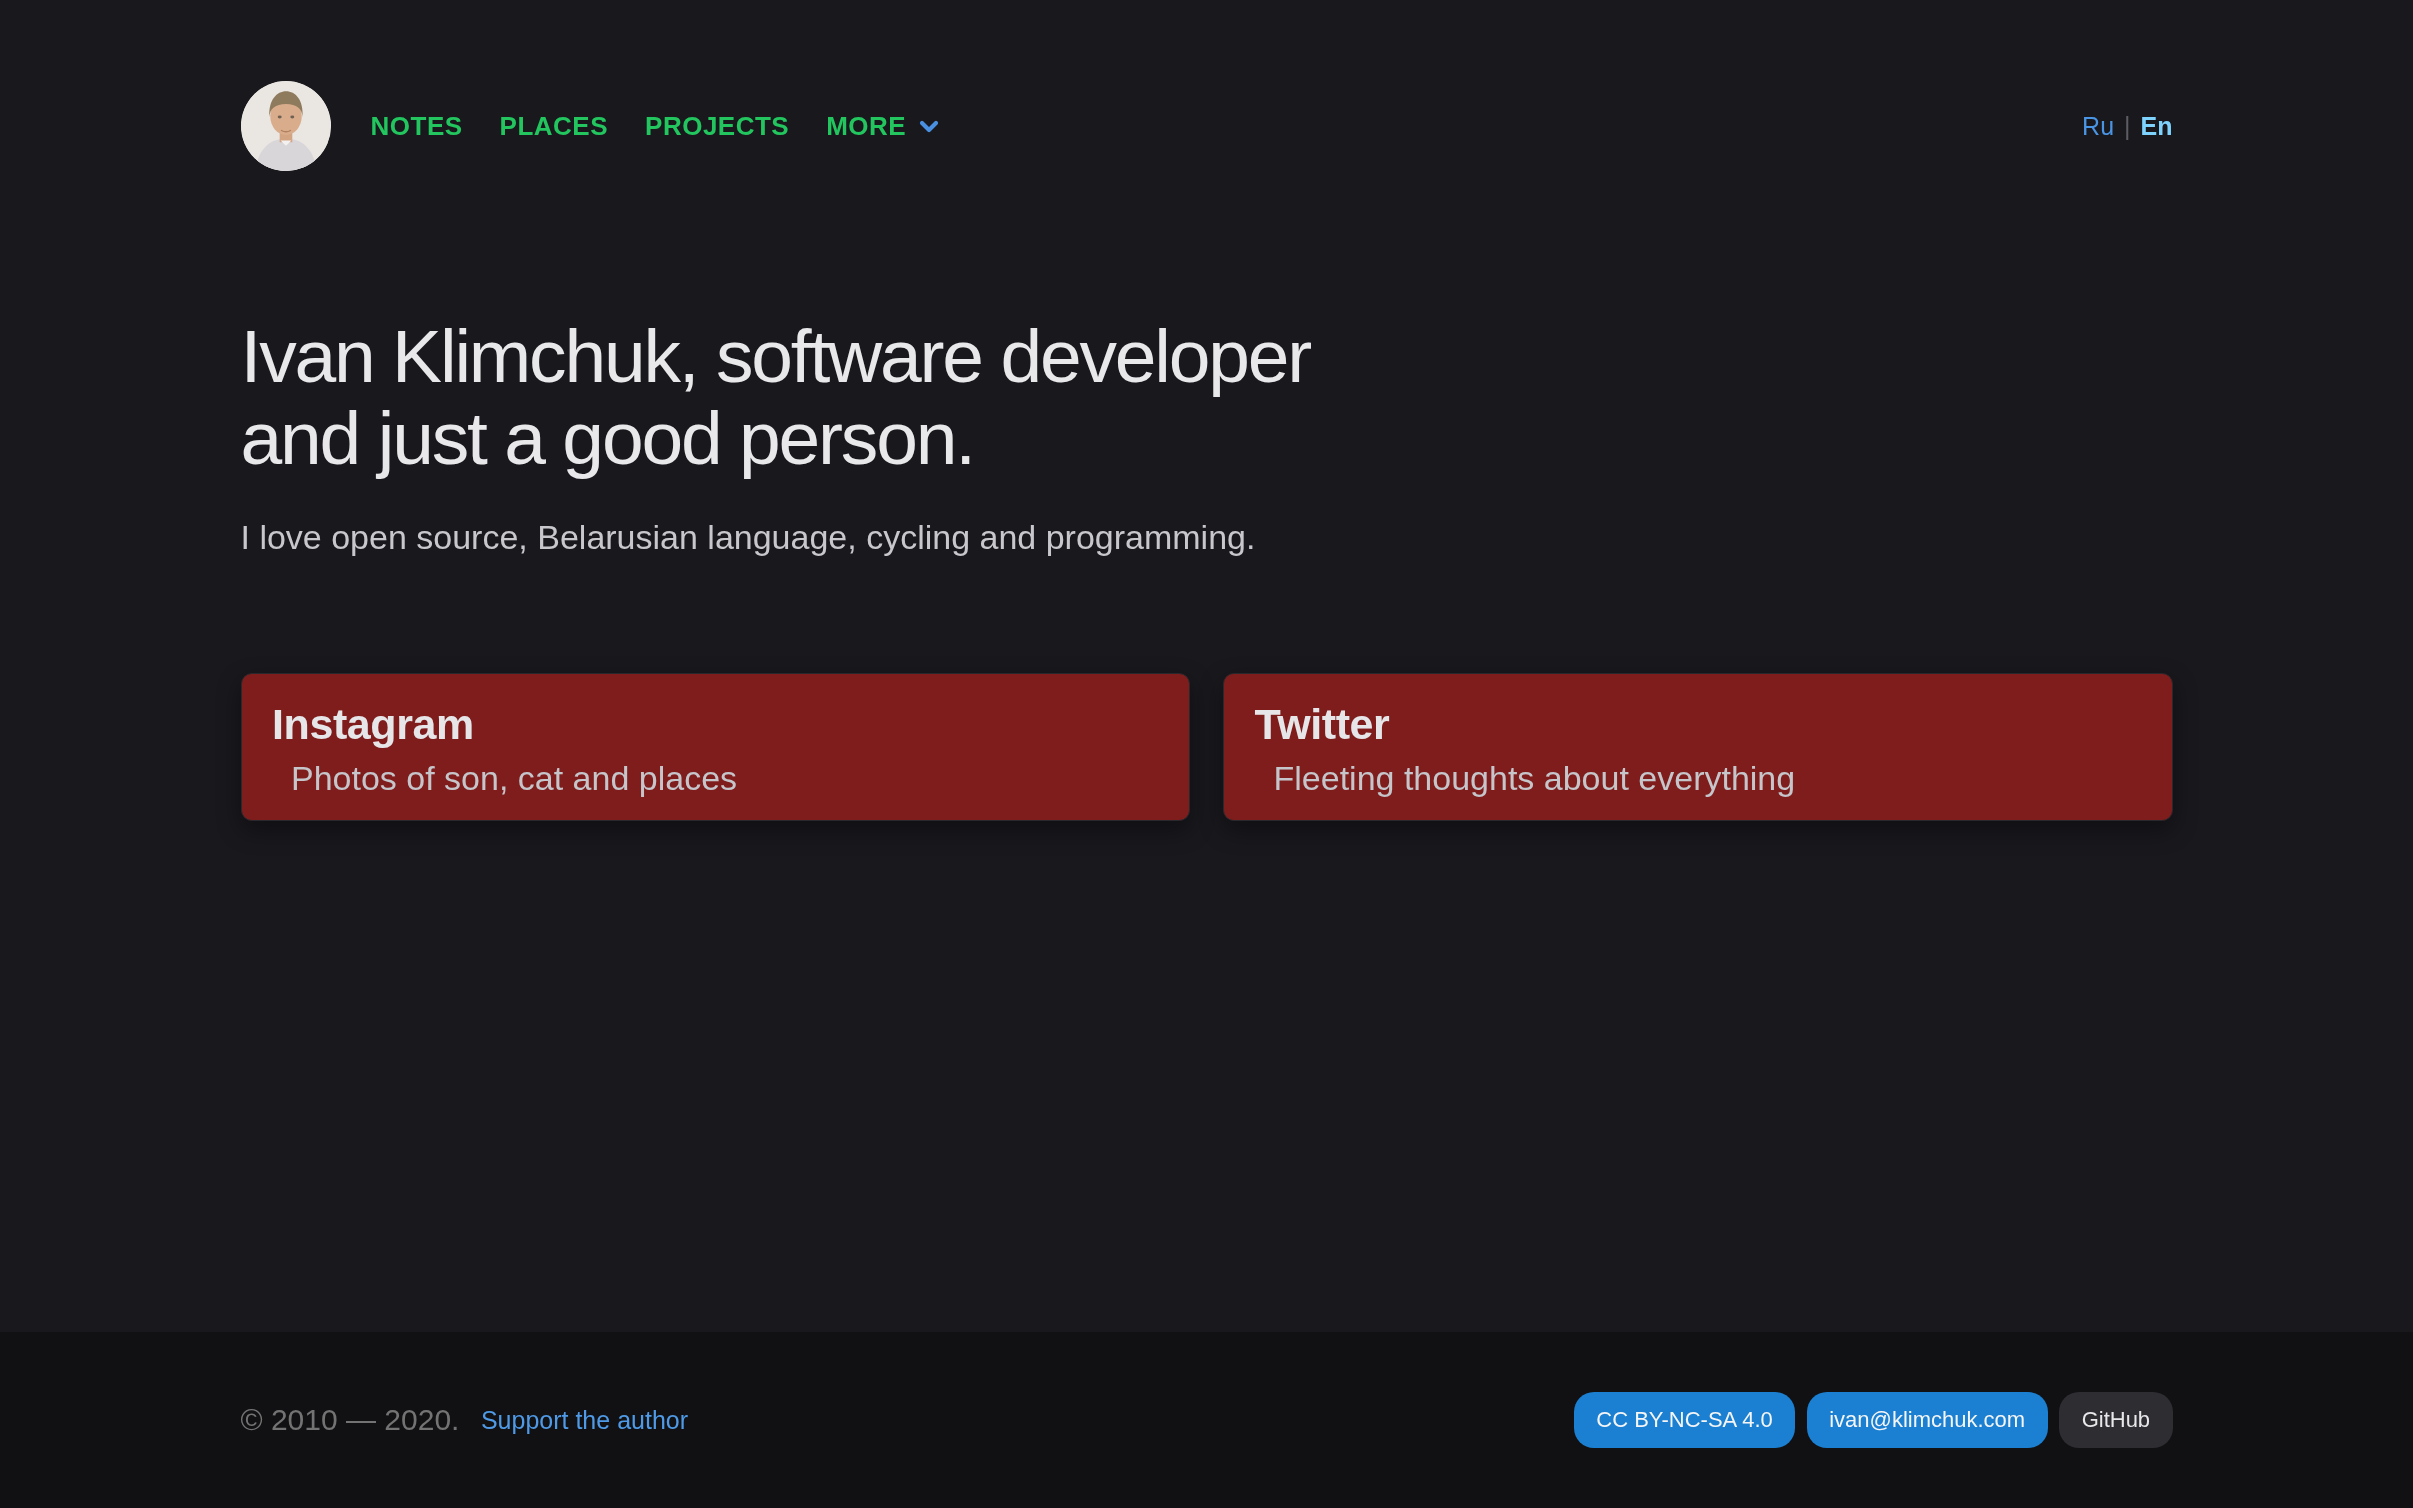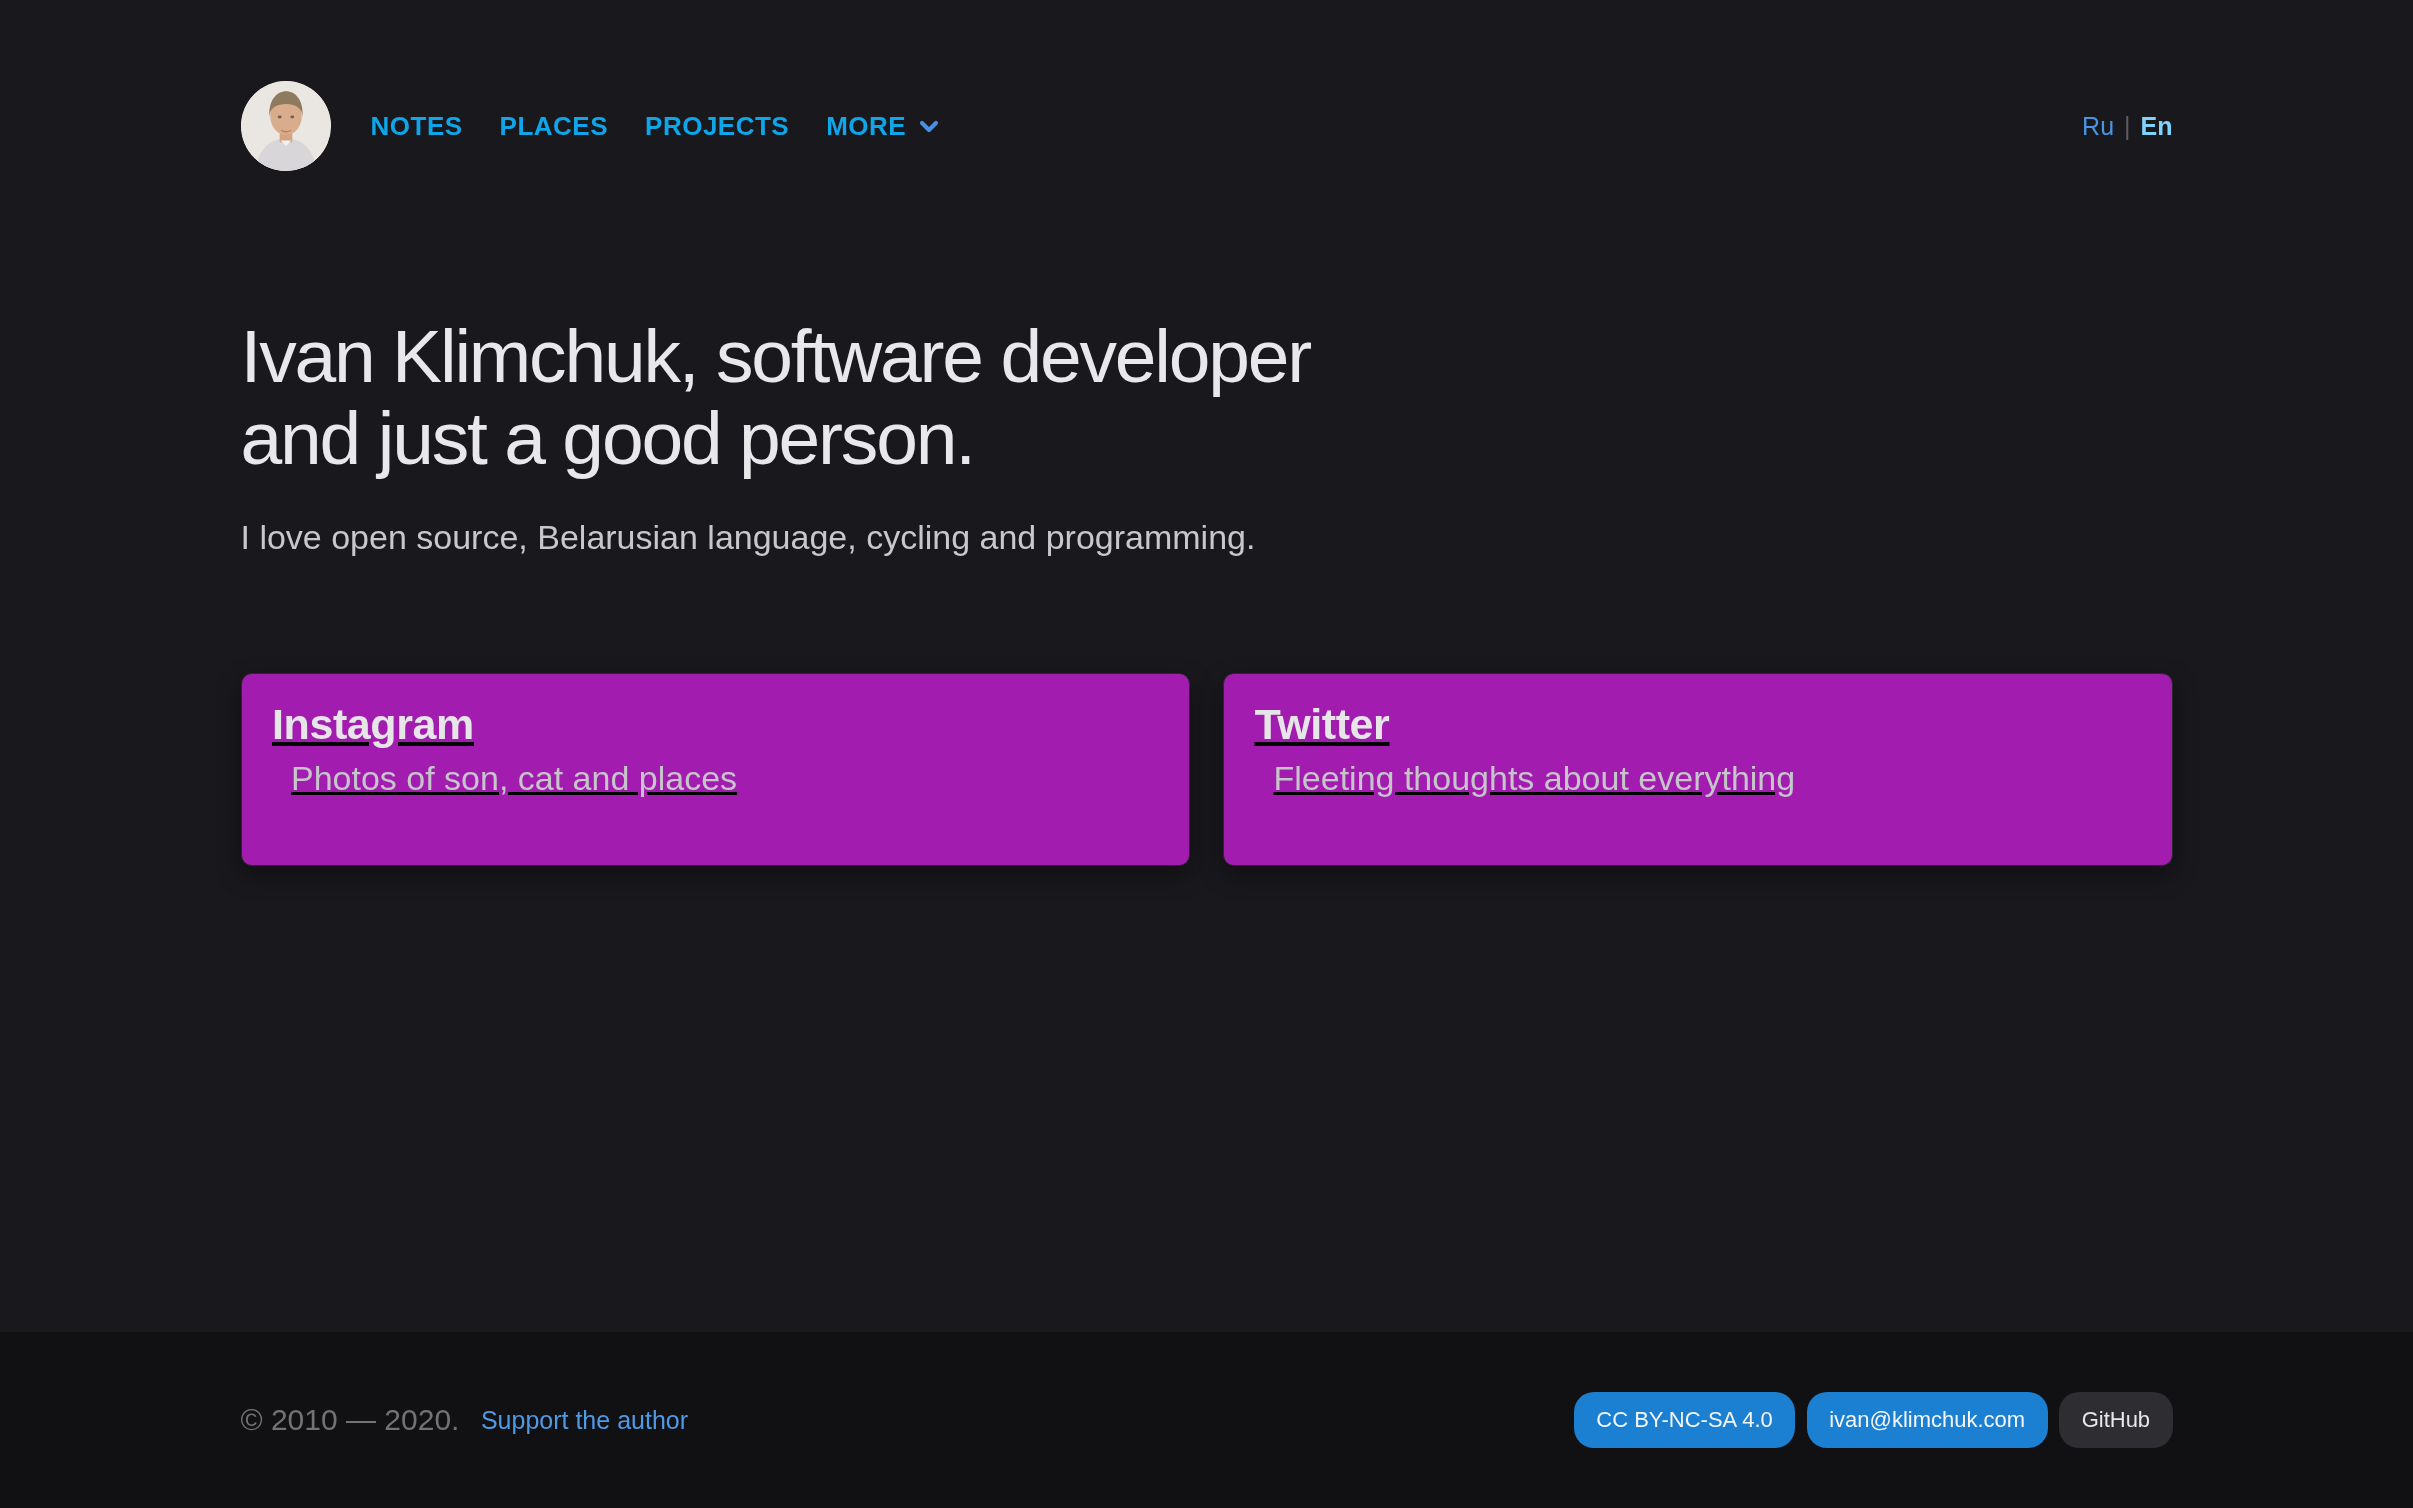"NOTES" .nav-item { color: #0ea5e9 -> #22c55e }
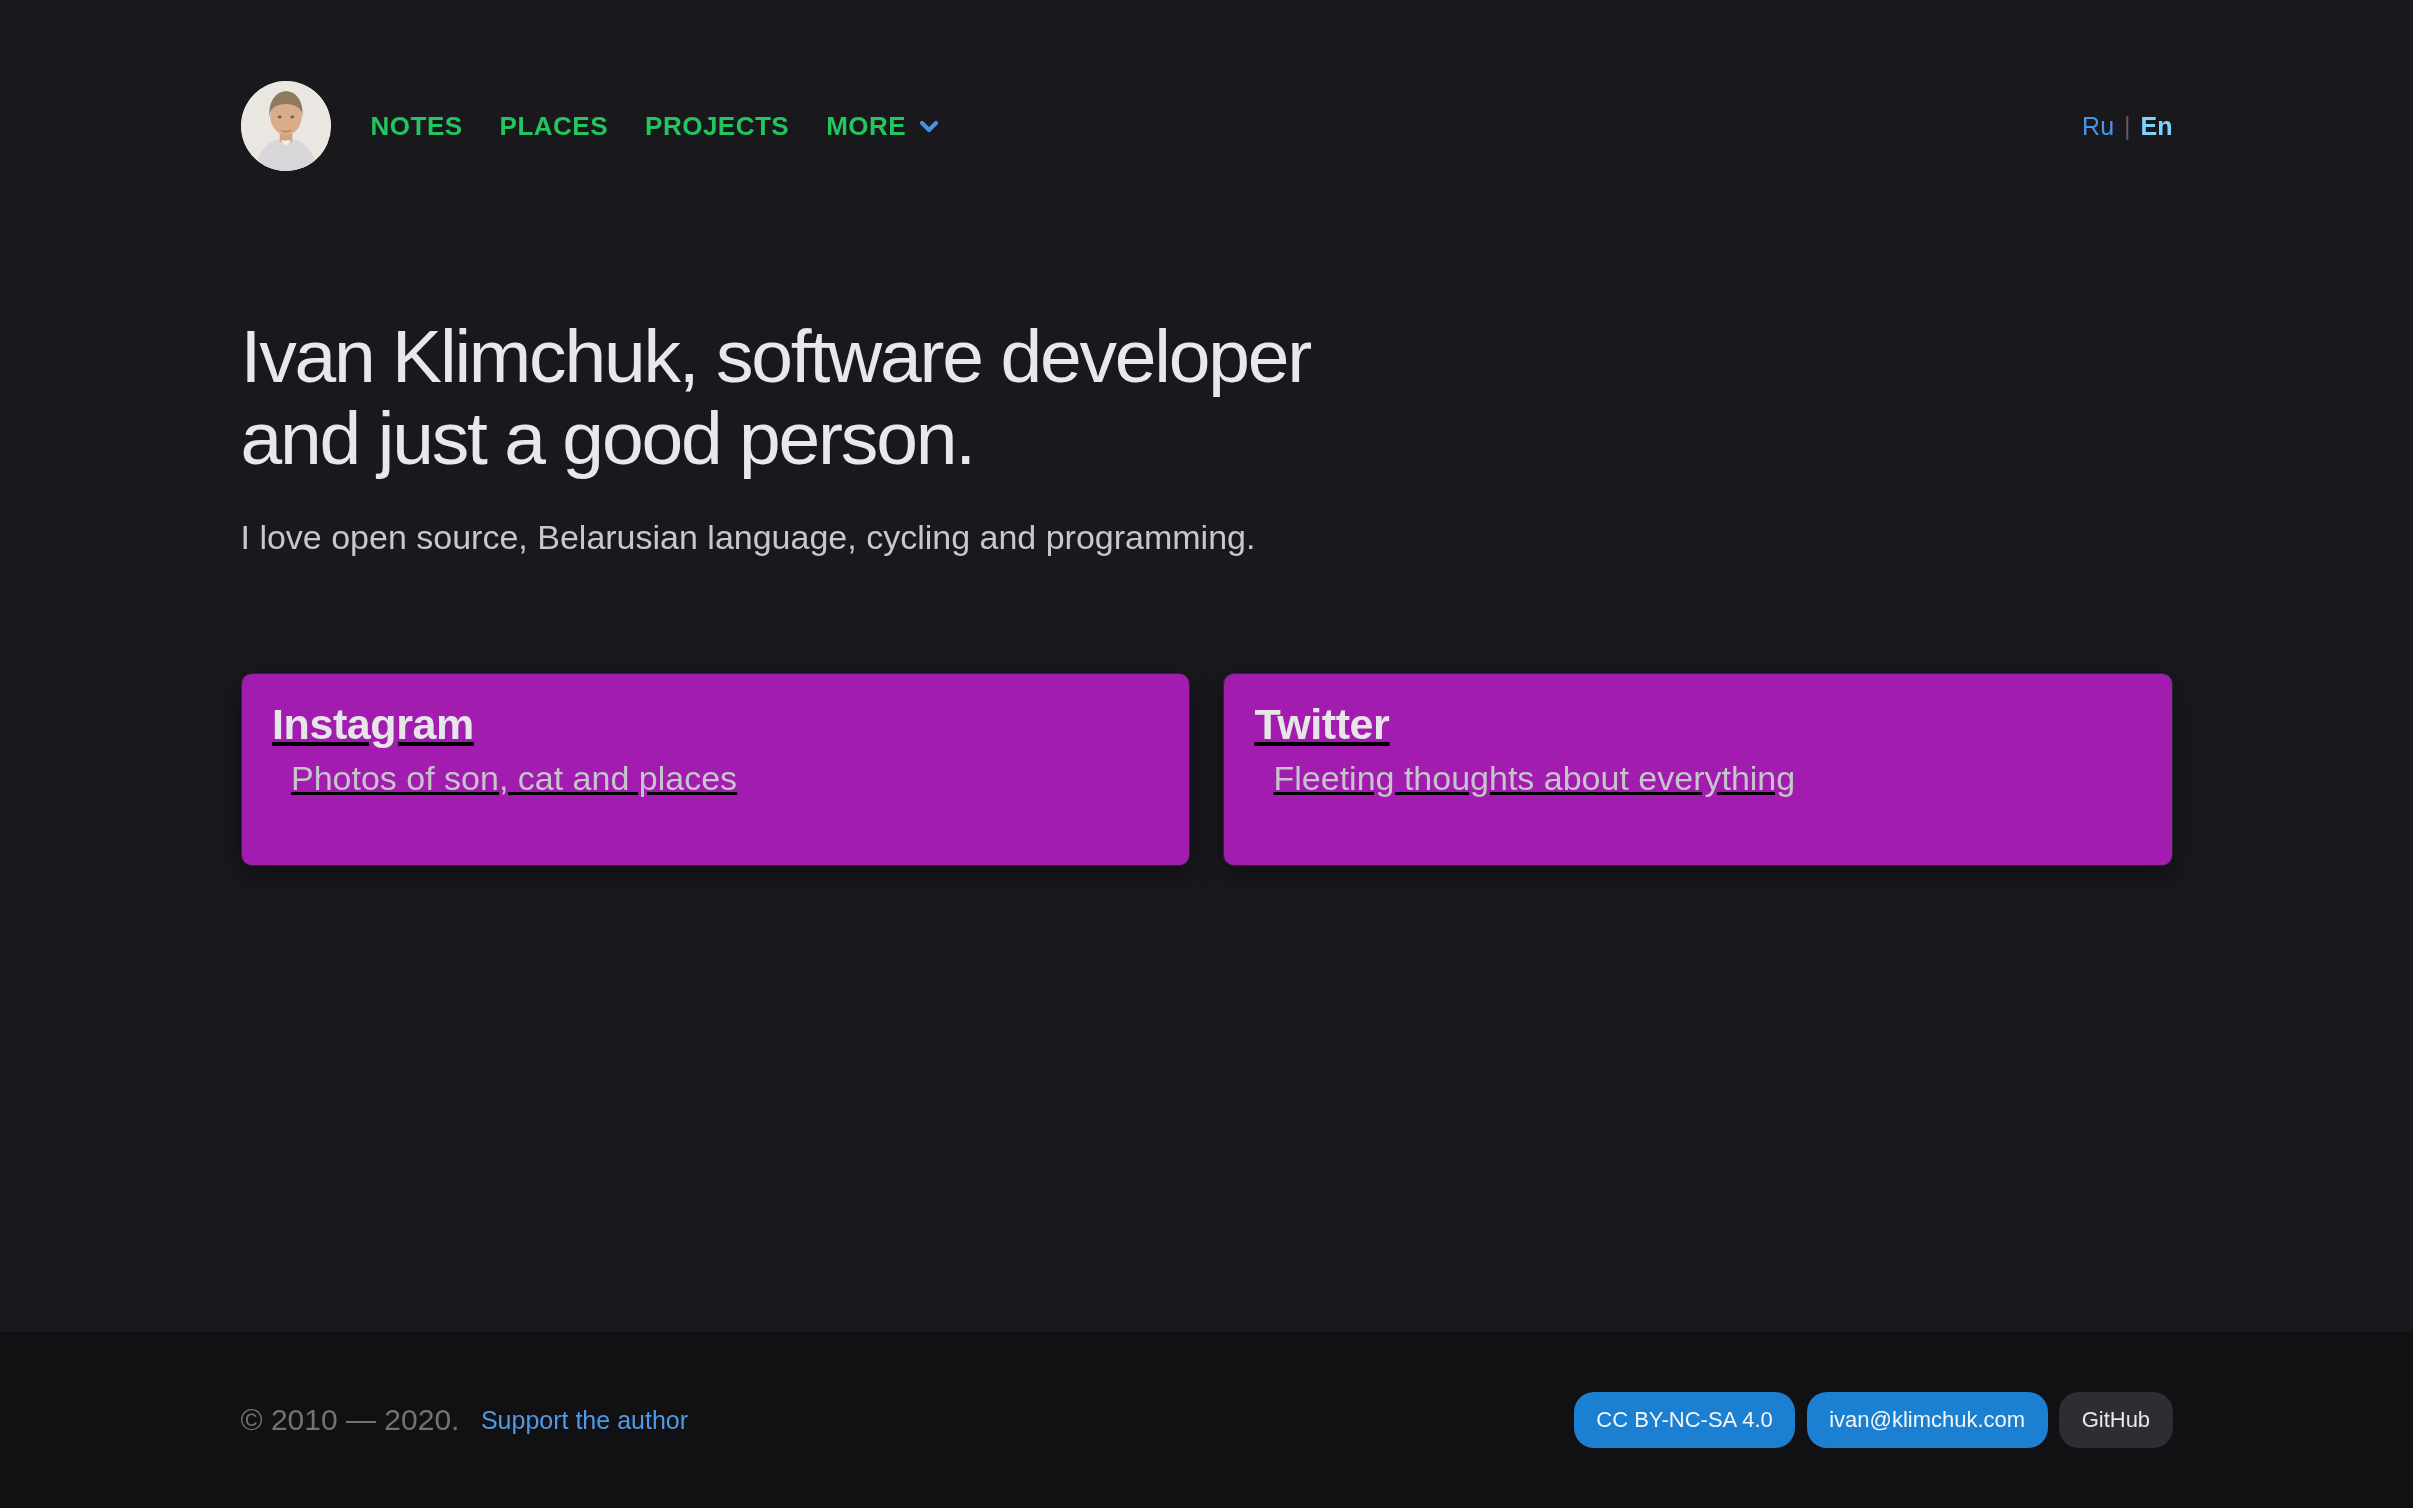"Instagram" .card { background: #a21caf -> #7f1d1d; height: 193px -> 148px; text-decoration: underline -> none }
